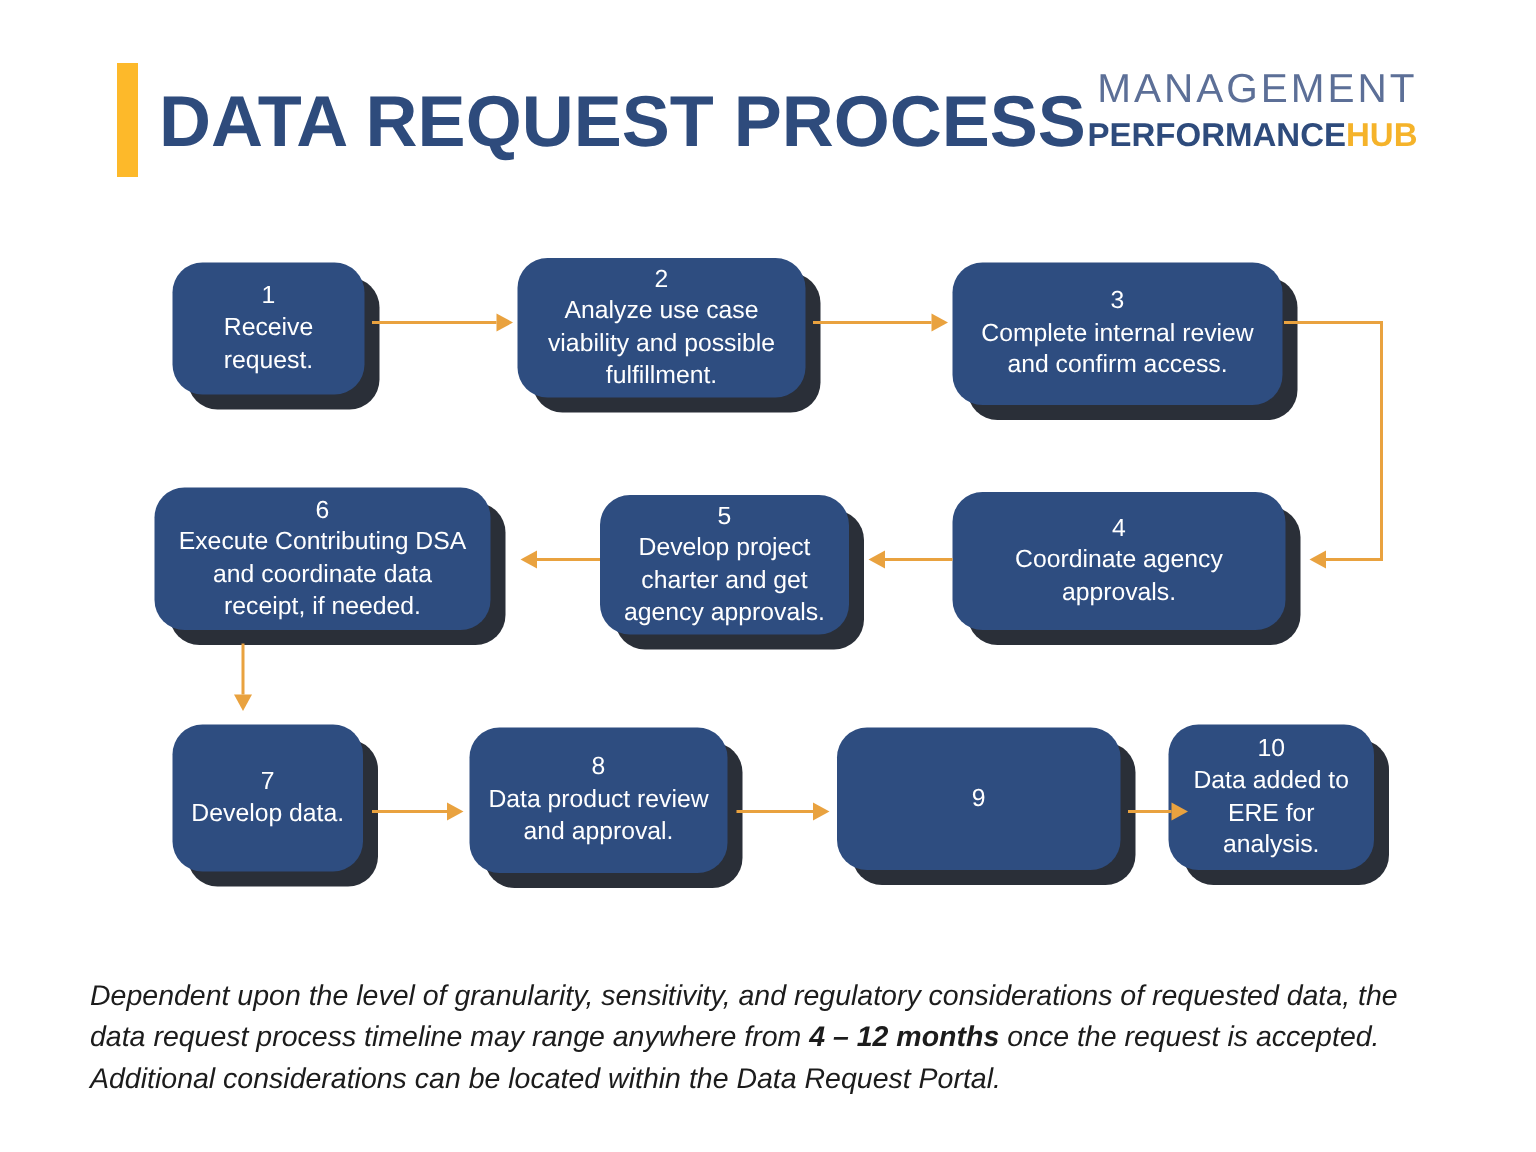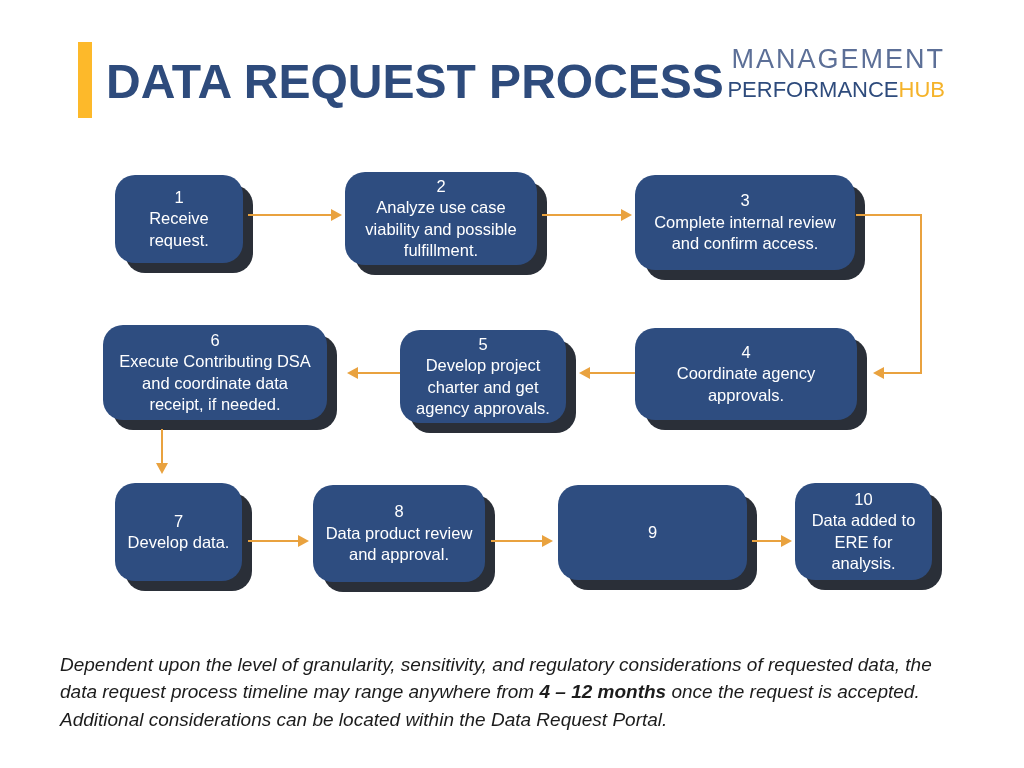"PERFORMANCEHUB" .logo .bold-line { font-weight: normal -> bold }
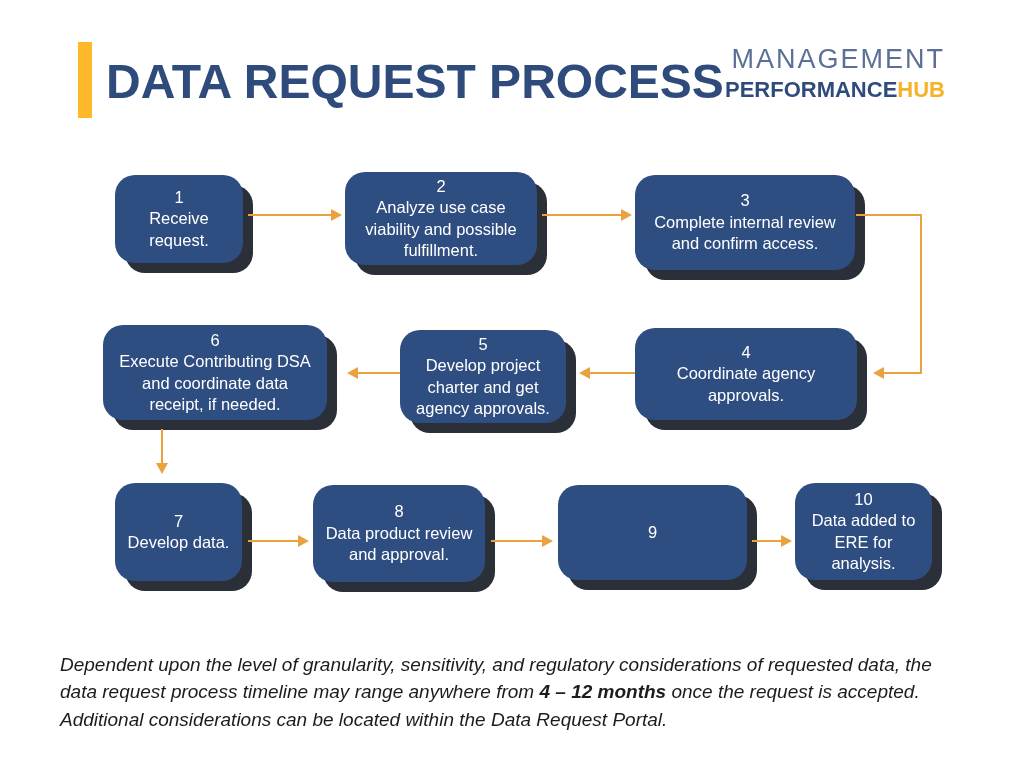"10" div.fbox { left: 795px -> 779px }
